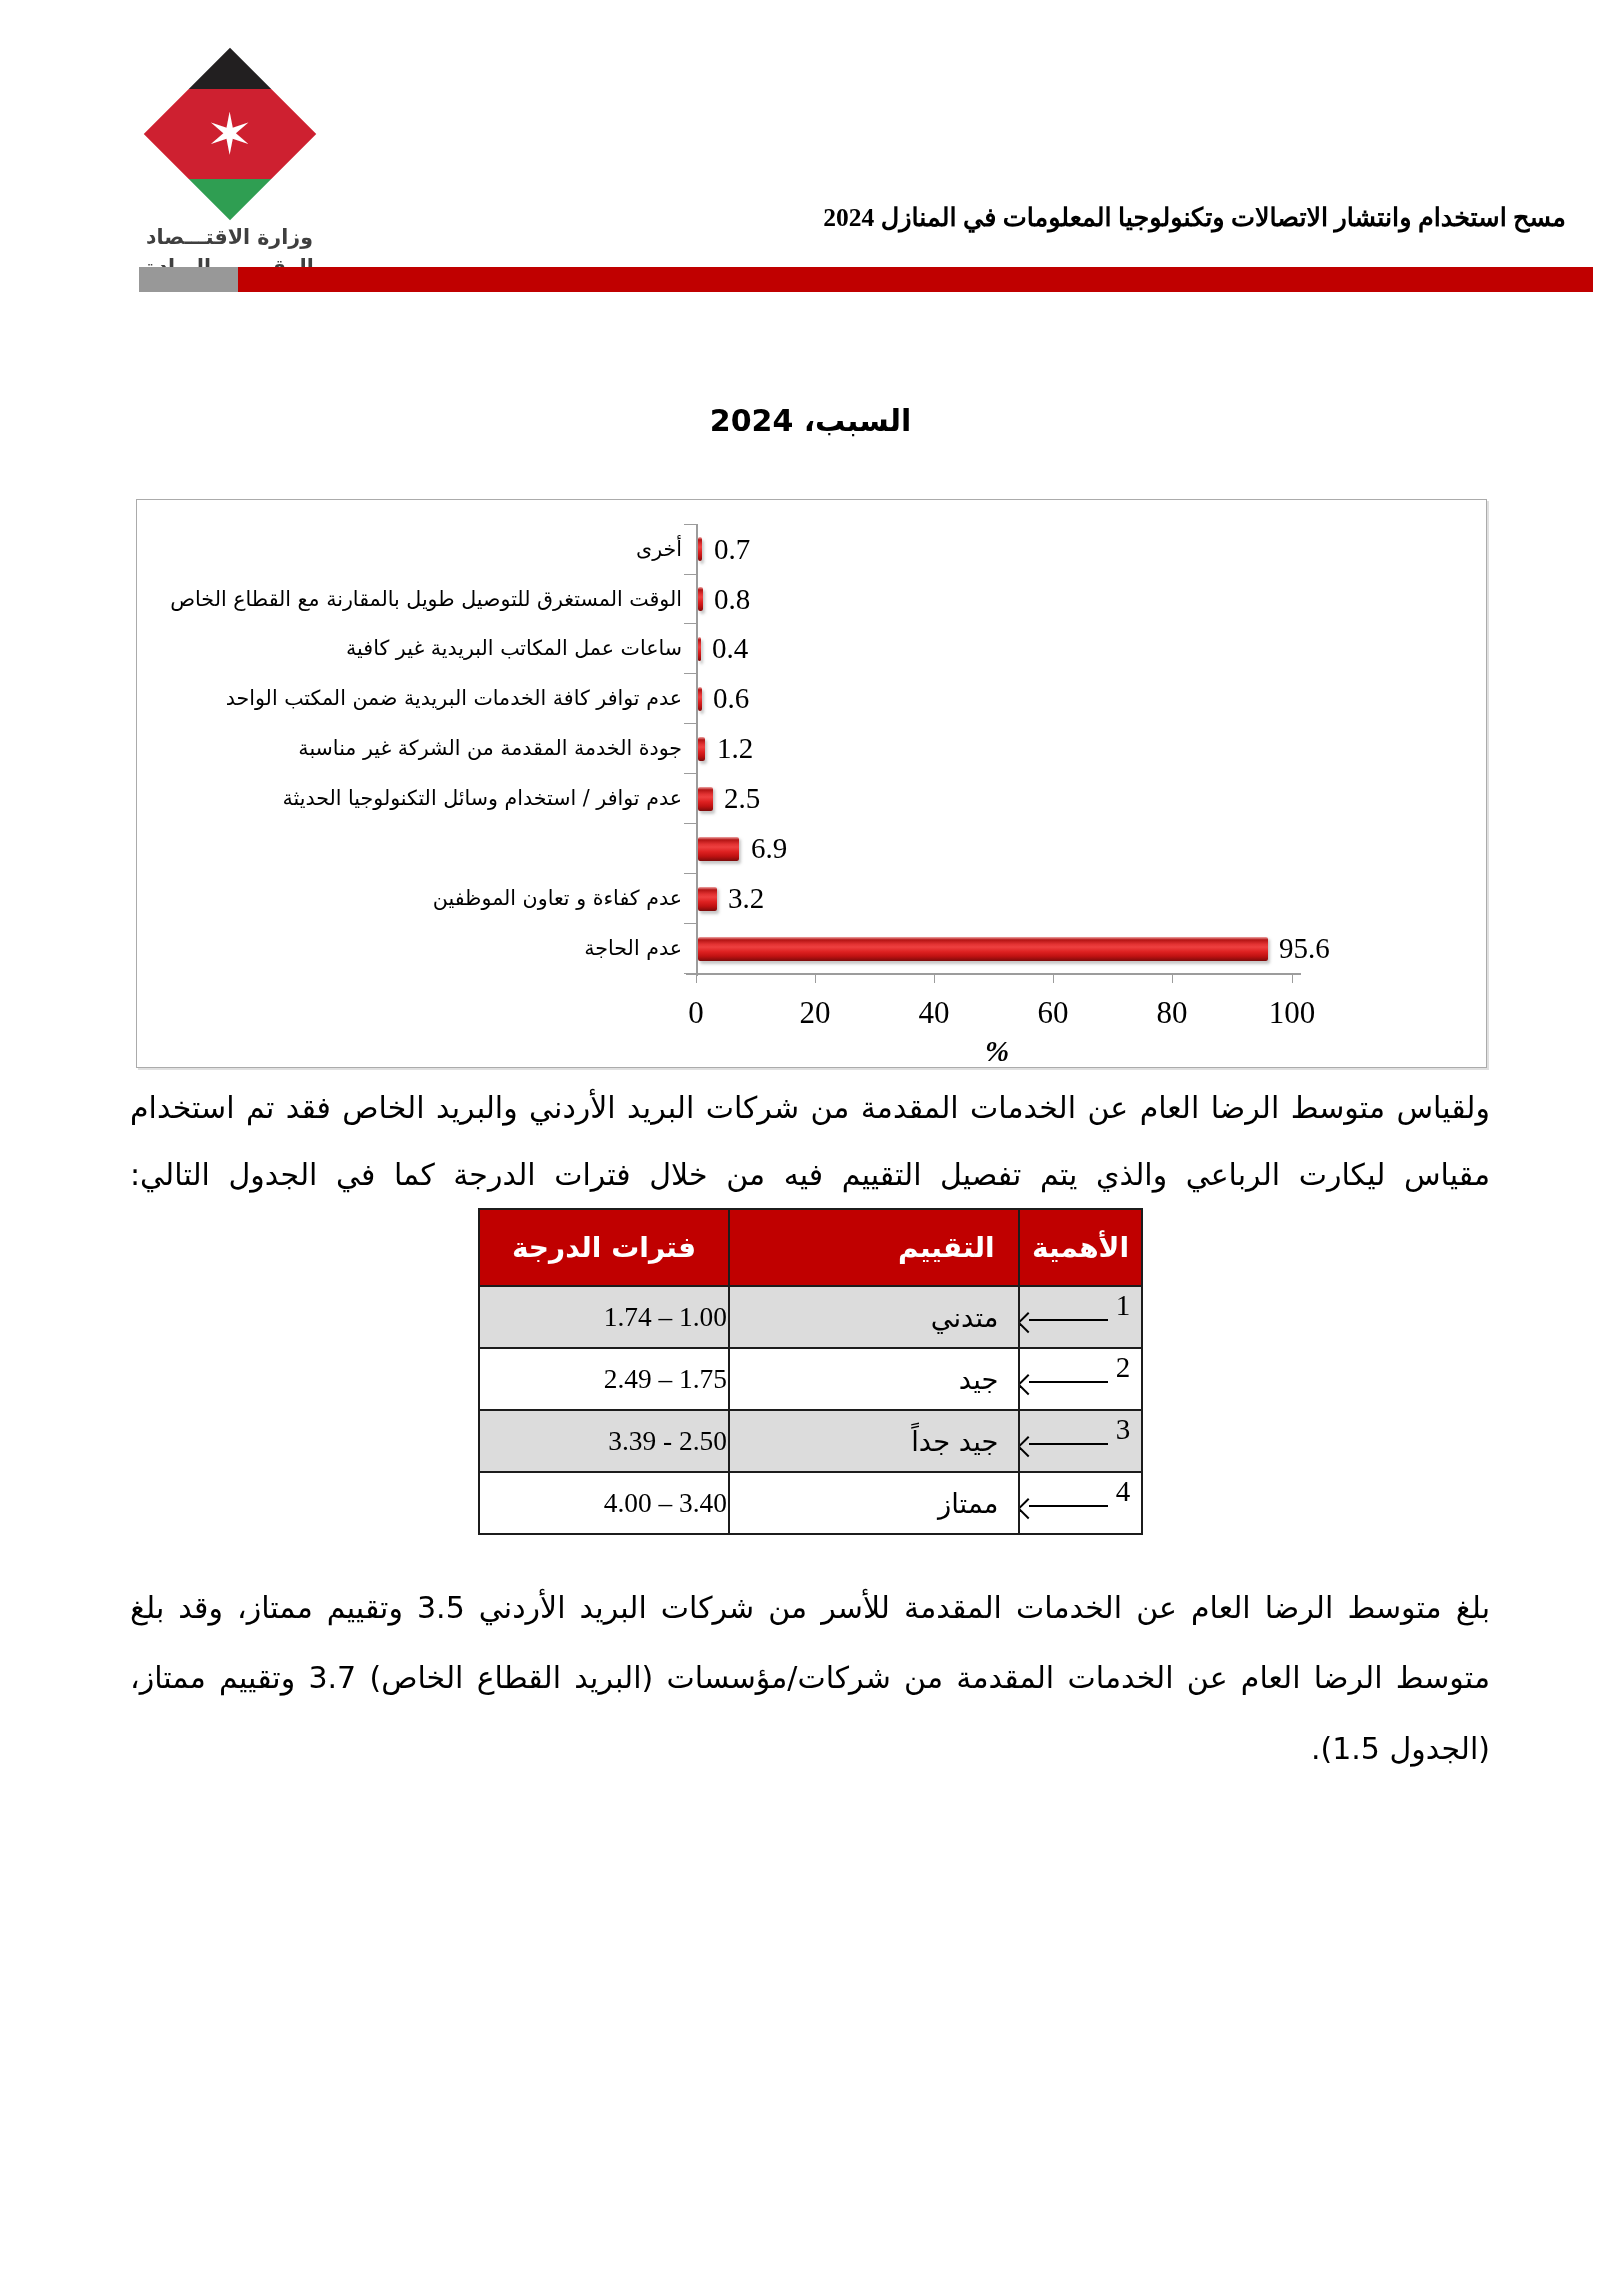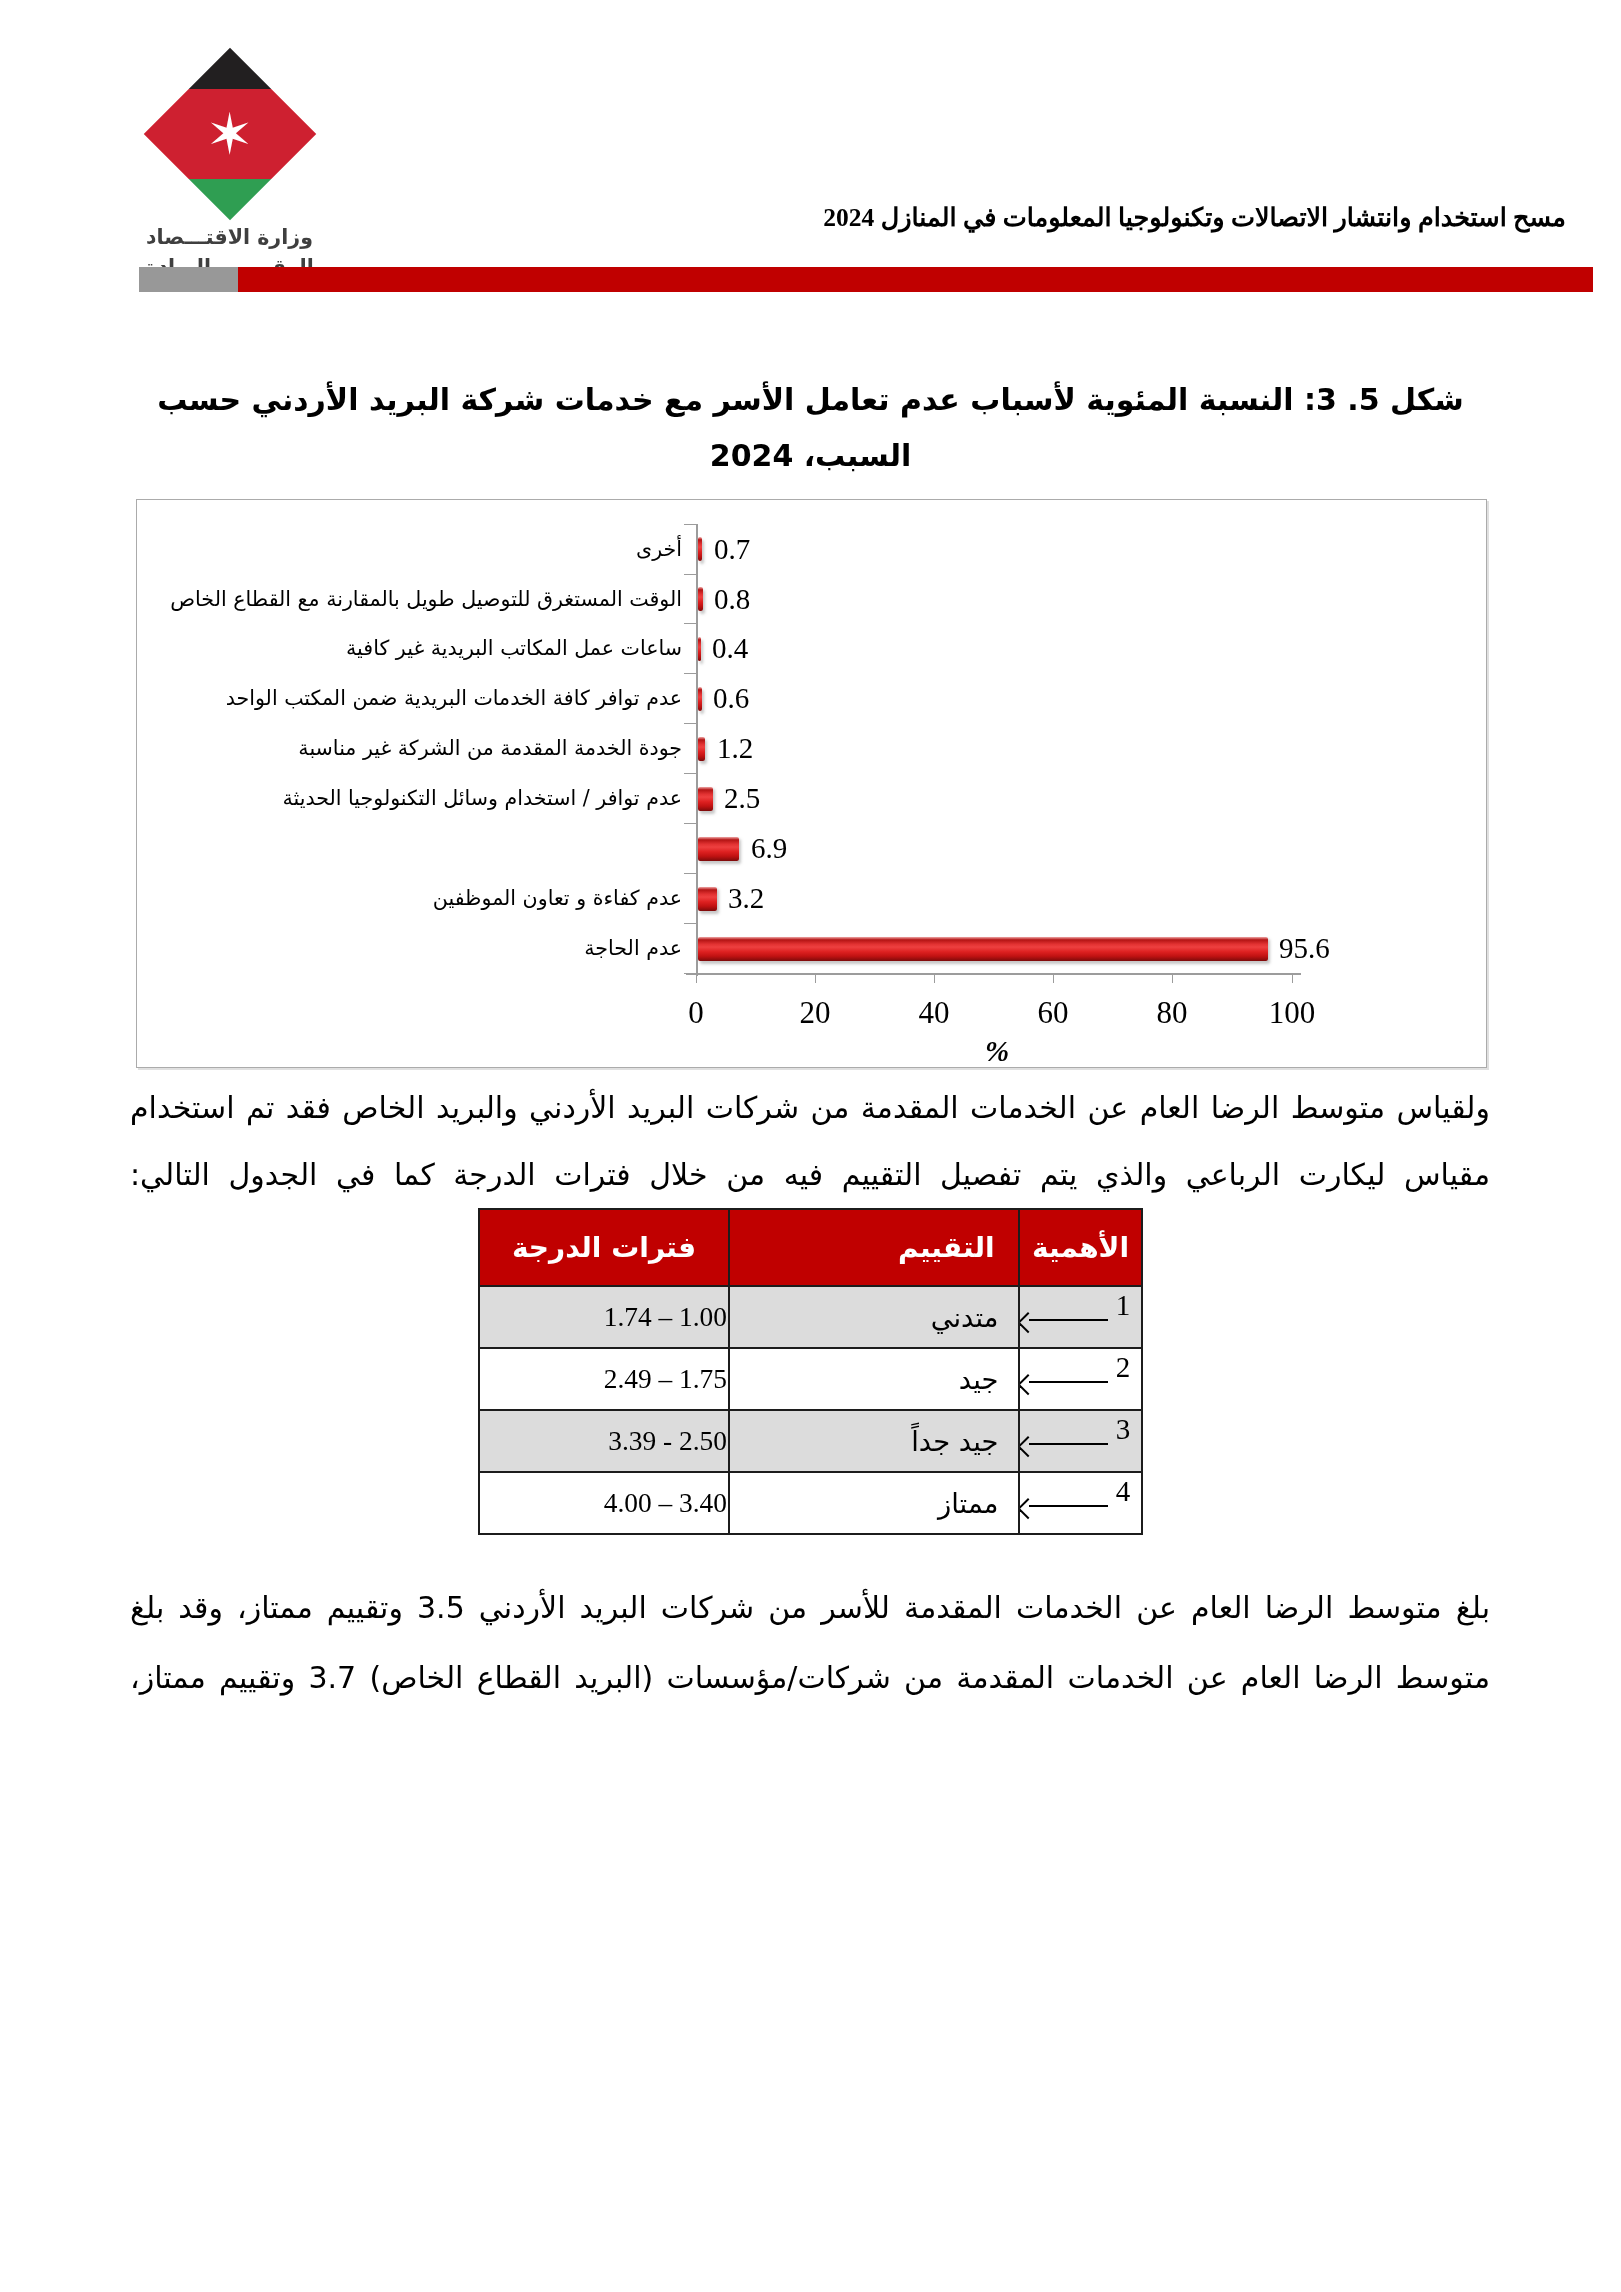"شكل 5. 3: النسبة المئوية" div.line1 { html: <div>شكل 5. 3: النسبة المئوية لأسباب عدم تعامل الأسر مع خدمات شركة البريد الأردني حسب</div> -> none }
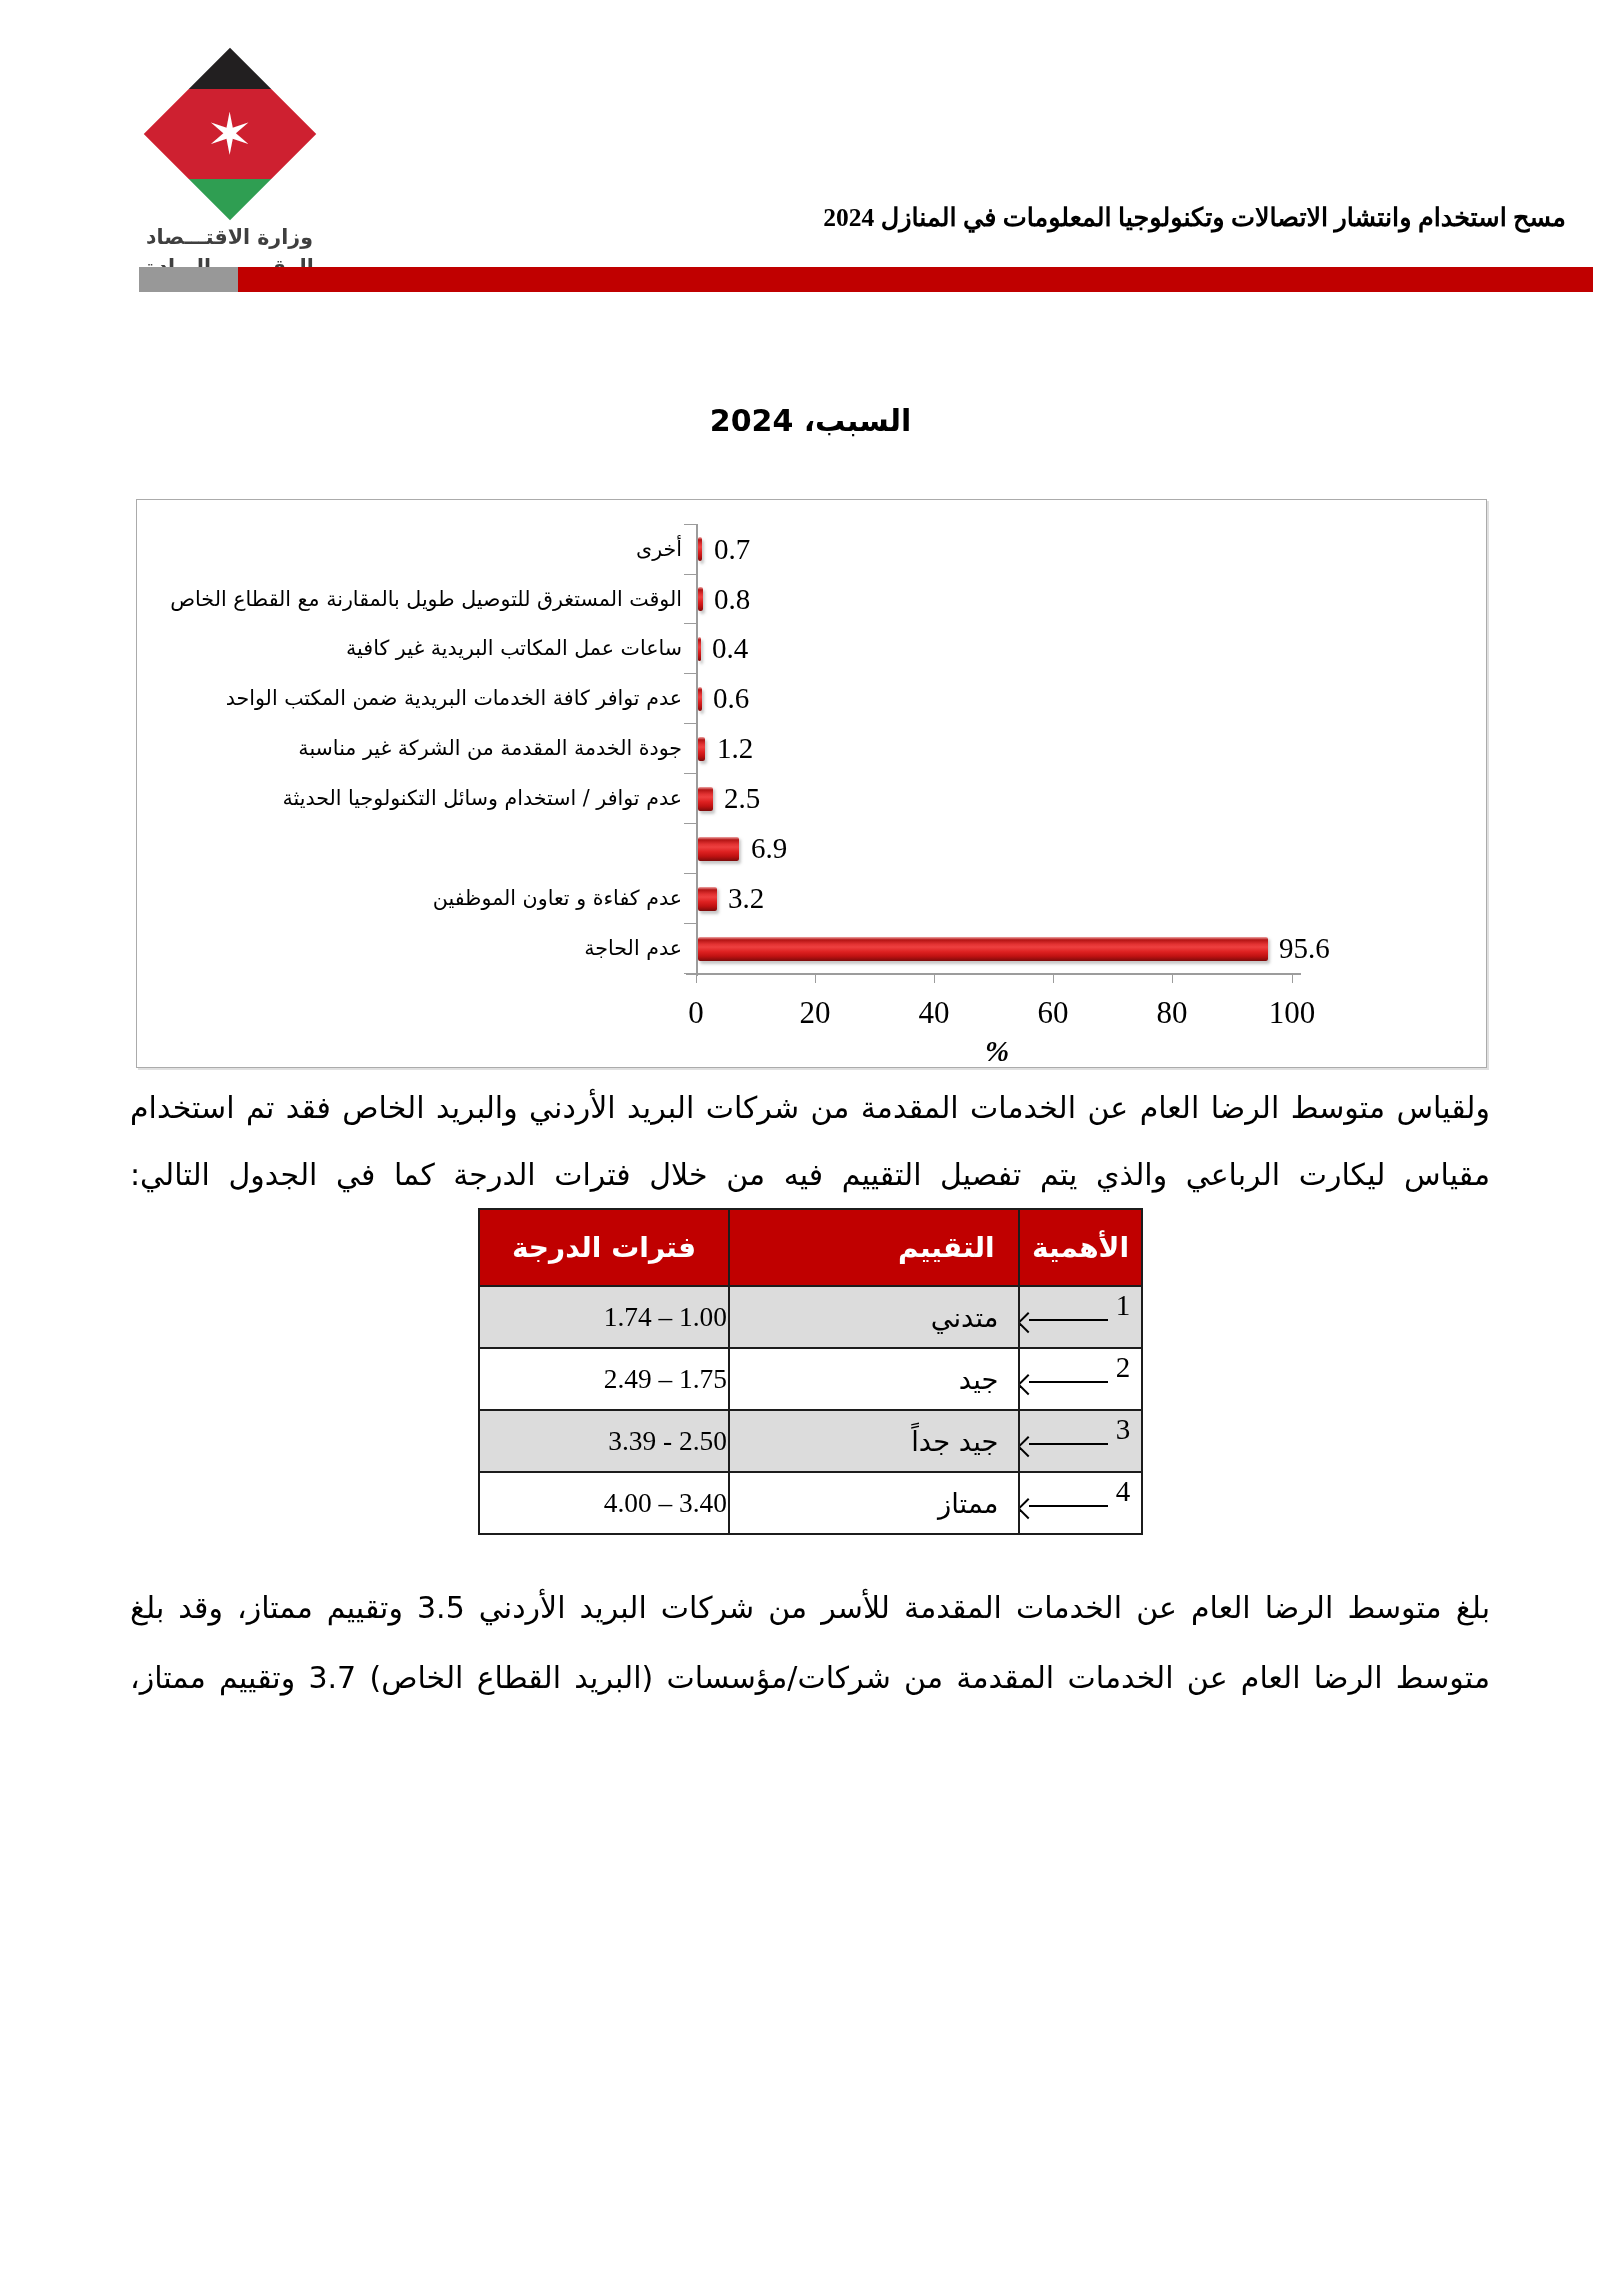"(الجدول 1.5)." div.para-line { html: none -> <div>(الجدول 1.5).</div> }
